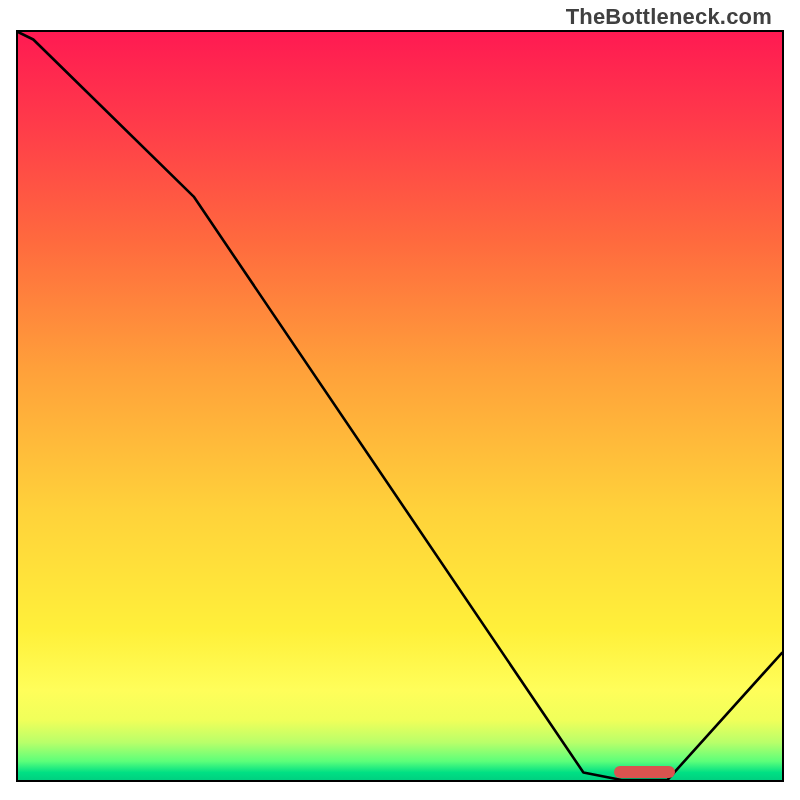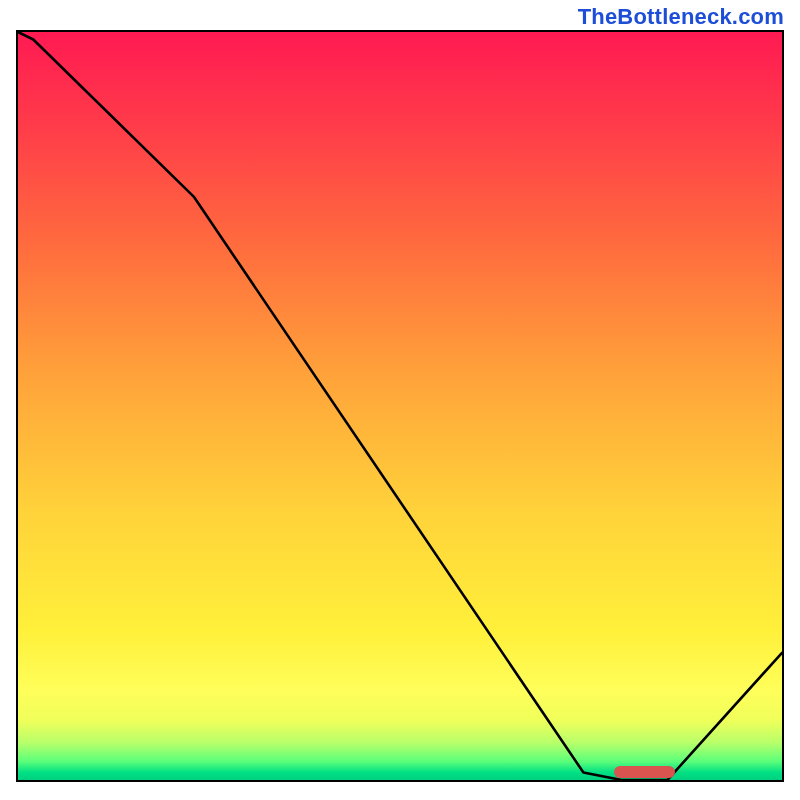"TheBottleneck.com" .watermark { color: #1d4ed8 -> #404040; right: 16px -> 28px }
